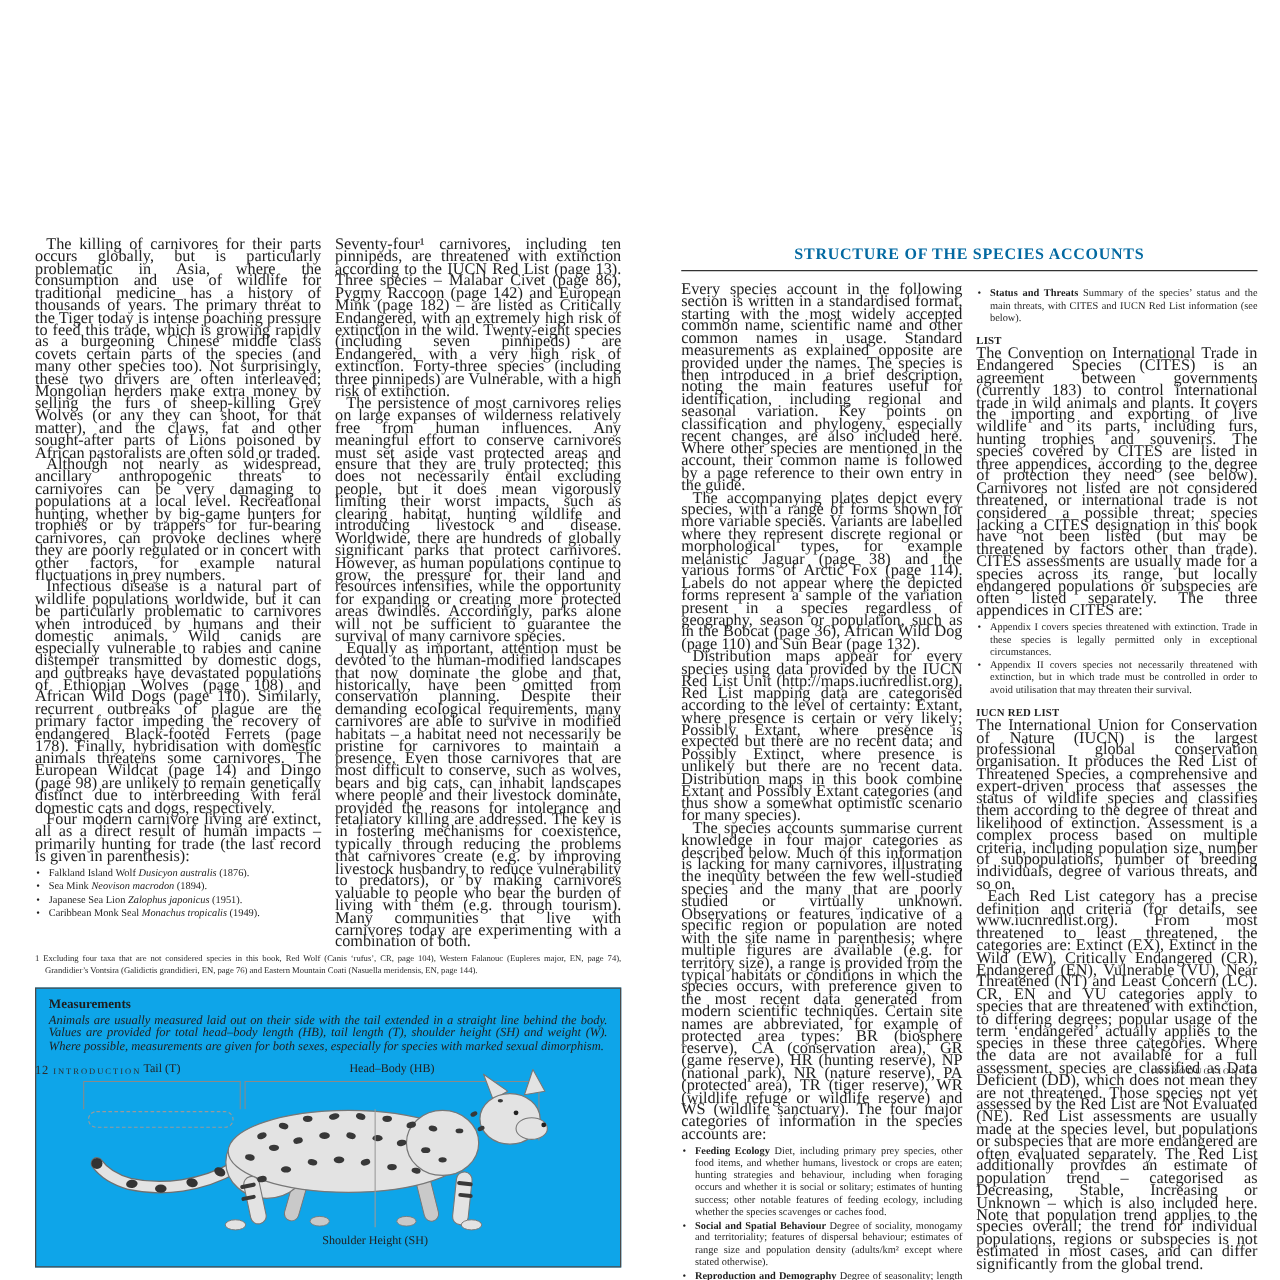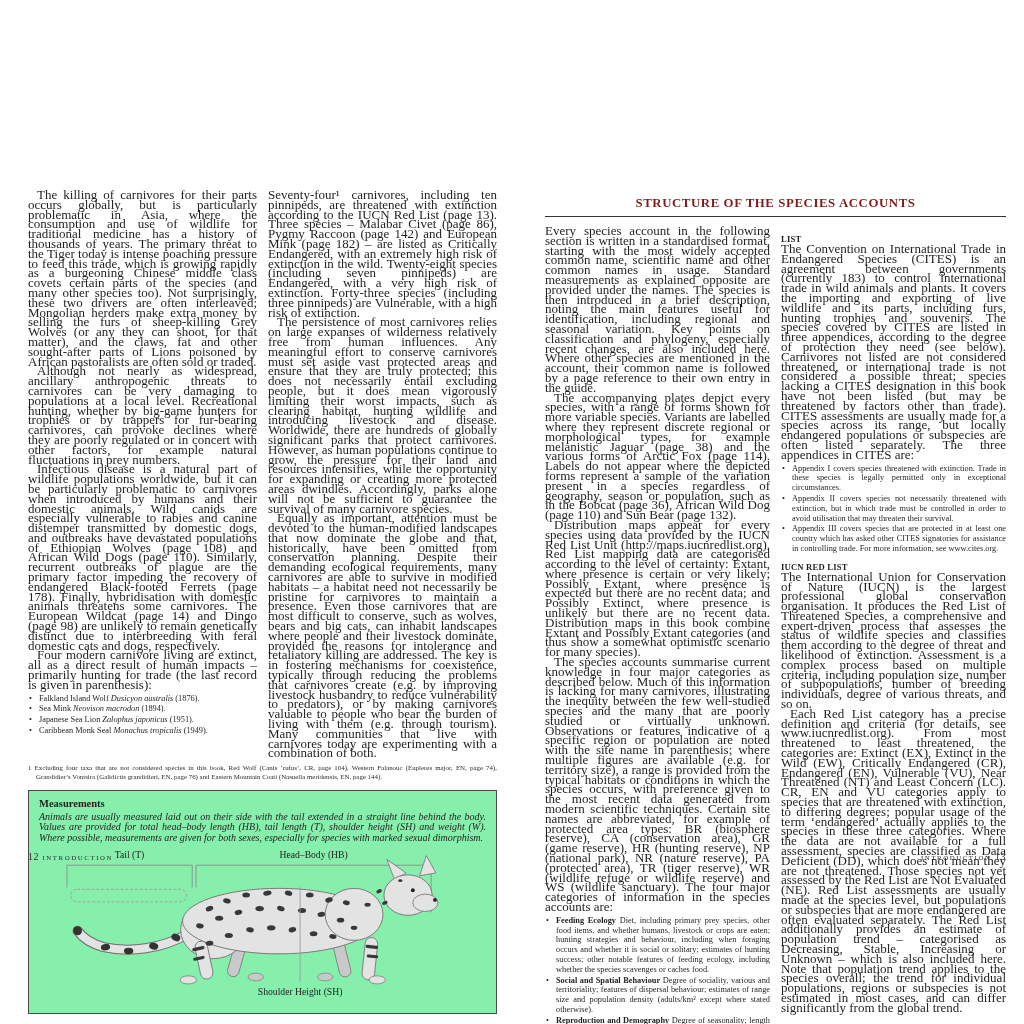"STRUCTURE OF THE SPECIES ACCOUNTS" .rp-heading { color: #7f1d1d -> #0369a1 }
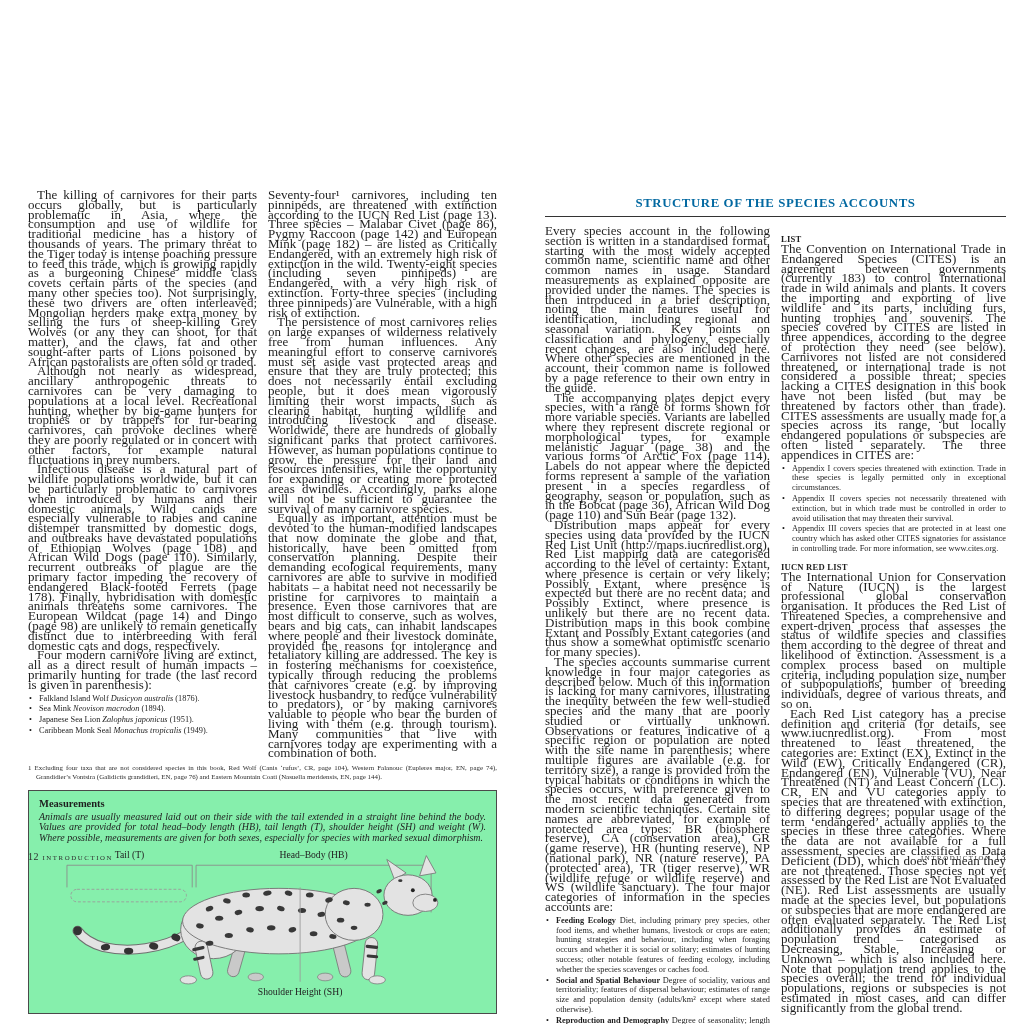"Status and Threats Summary of" ul.blist { html: none -> <ul> <li><span>Status and Threats</span><span> Summary of the species’ status and the main threats, with CITES and IUCN Red List information (see below).</span></li> </ul> }
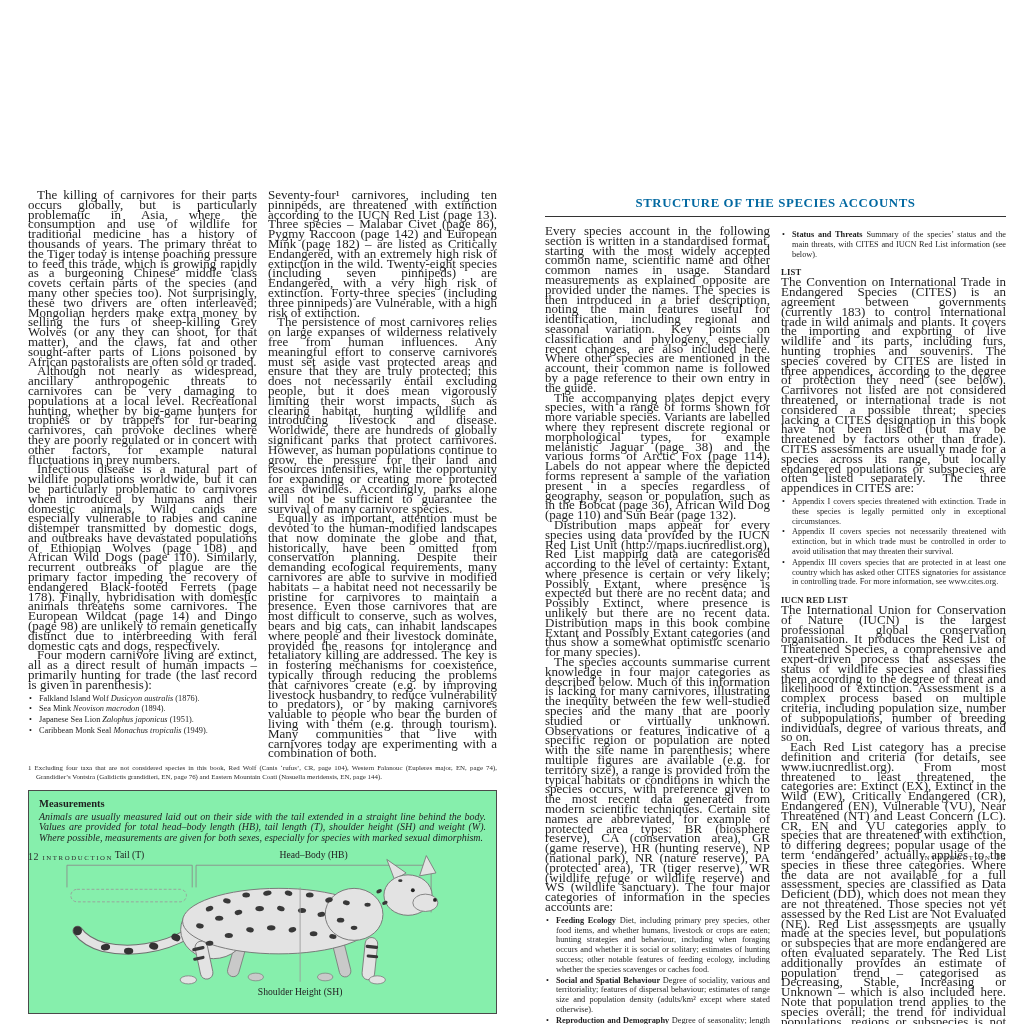"Appendix III covers species that" li { html: <li>Appendix III covers species that are protected in at least one country which has asked other CITES signatories for assistance in controlling trade. For more information, see www.cites.org.</li> -> none }
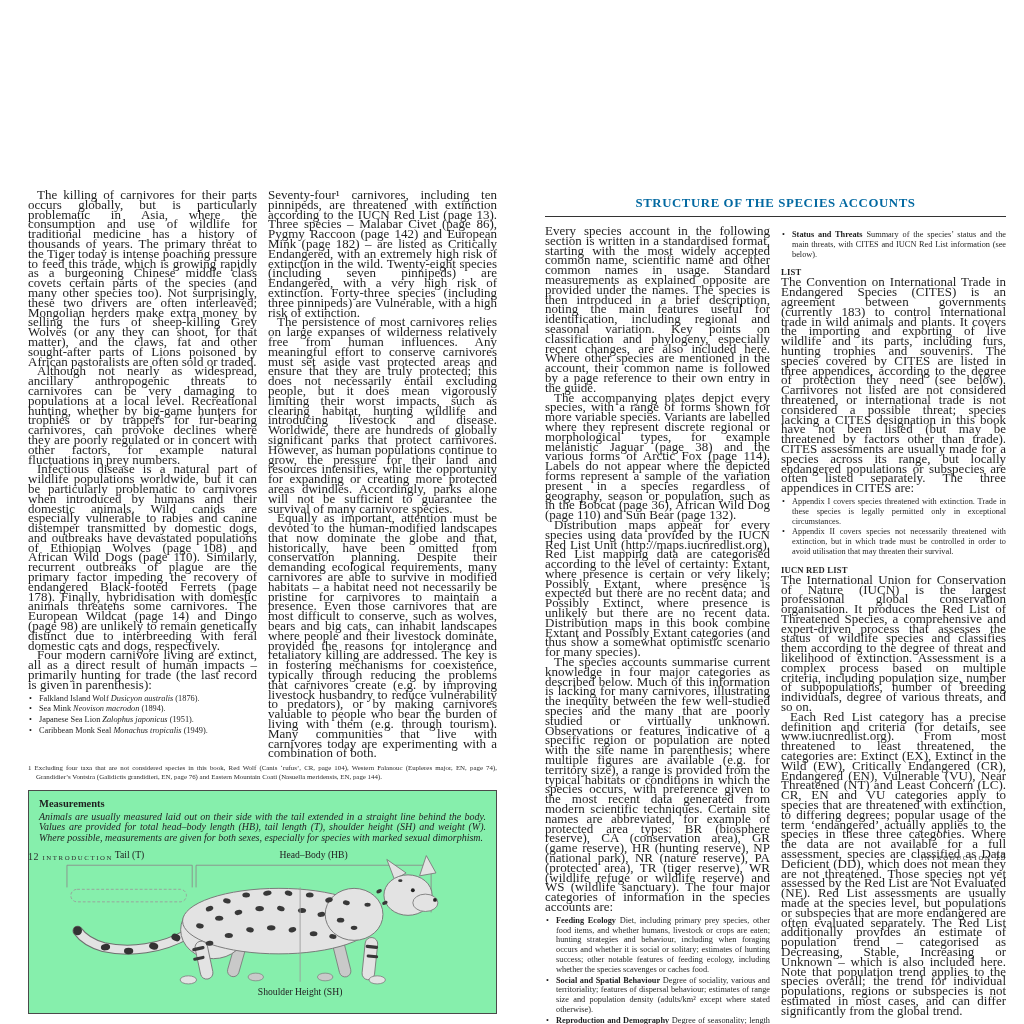"Measurements" .meas-box { background: #86efac -> #0ea5e9 }
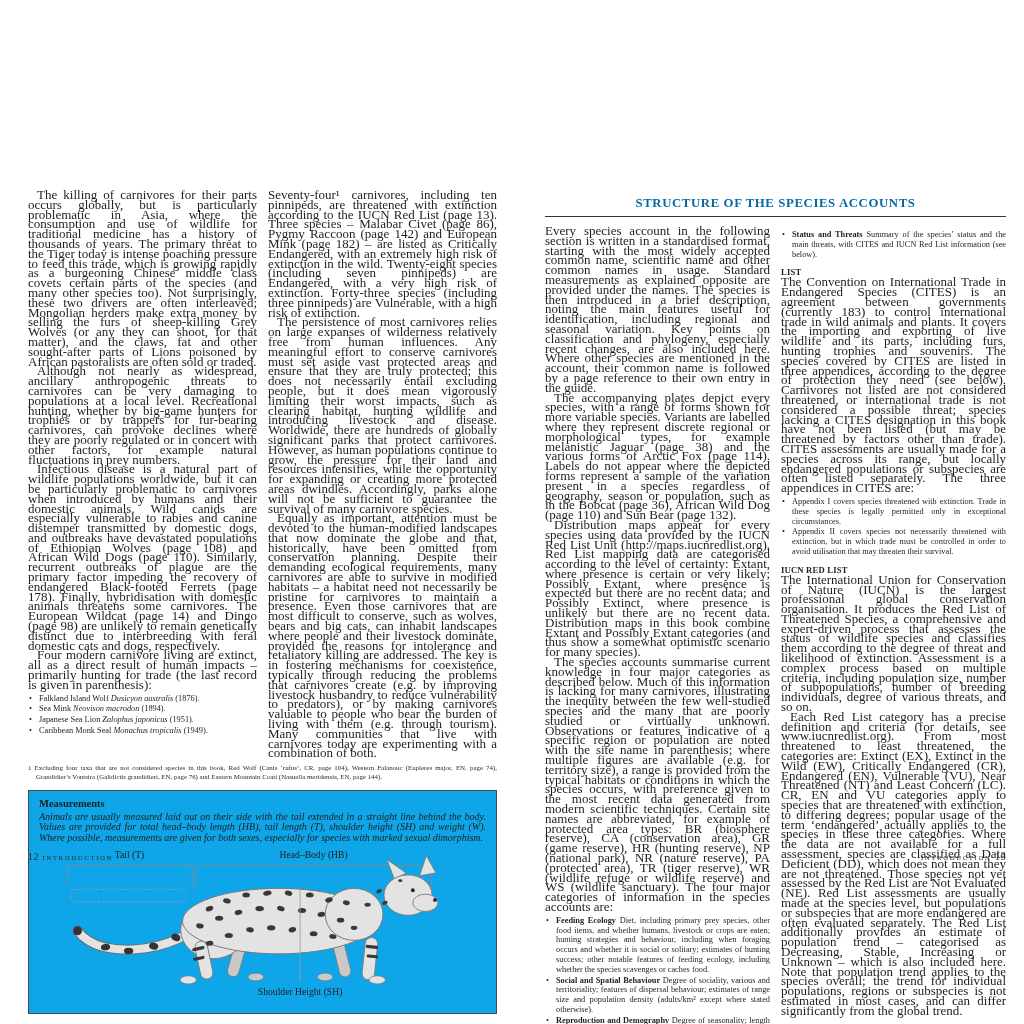"Degree of sociality, various and" span { text: various -> monogamy }
